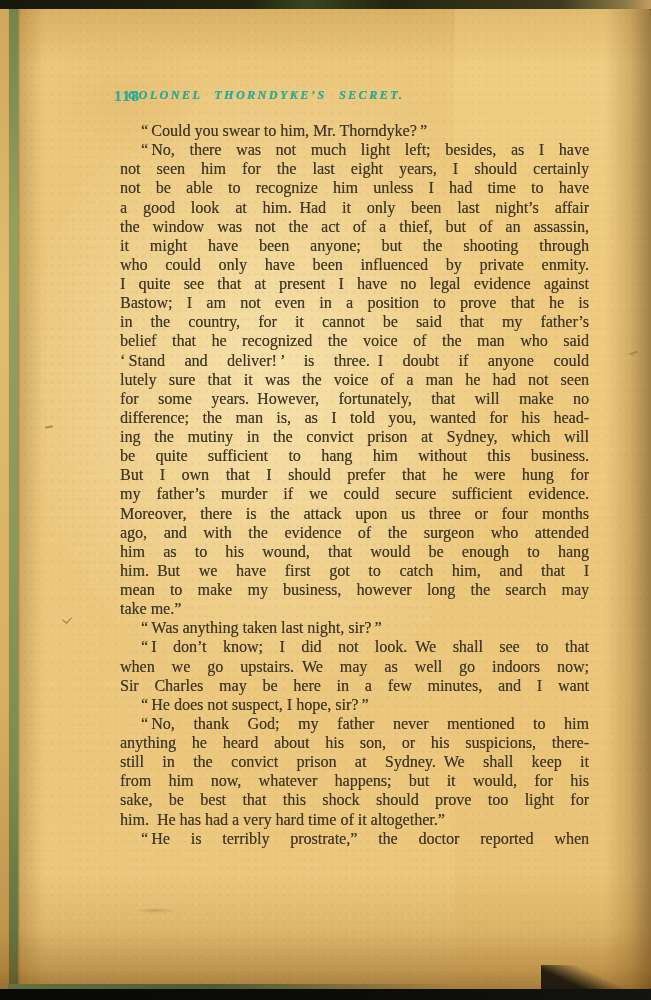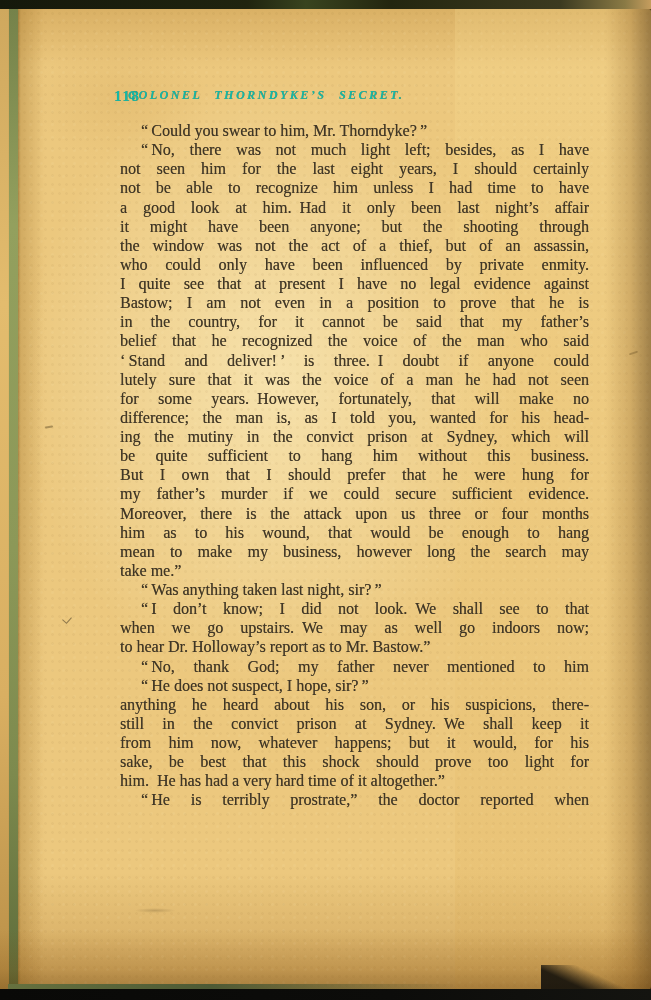"it might have been anyone;" div.line { order: before "the window was not the" -> after "the window was not the" }
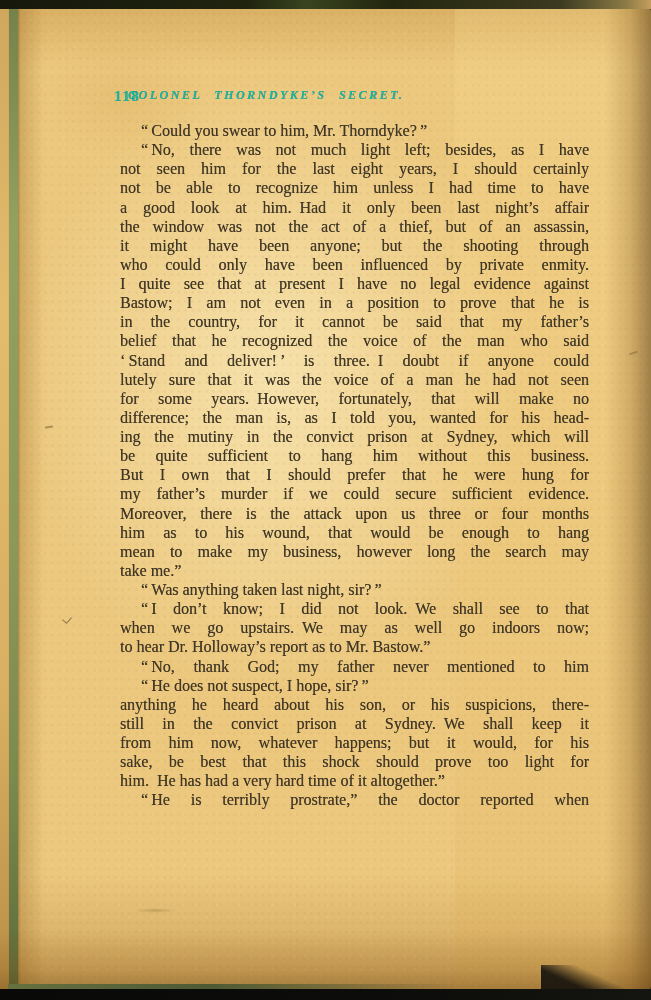"ago, and with the evidence" div.line { html: none -> <div>ago, and with the evidence of the surgeon who attended</div> }
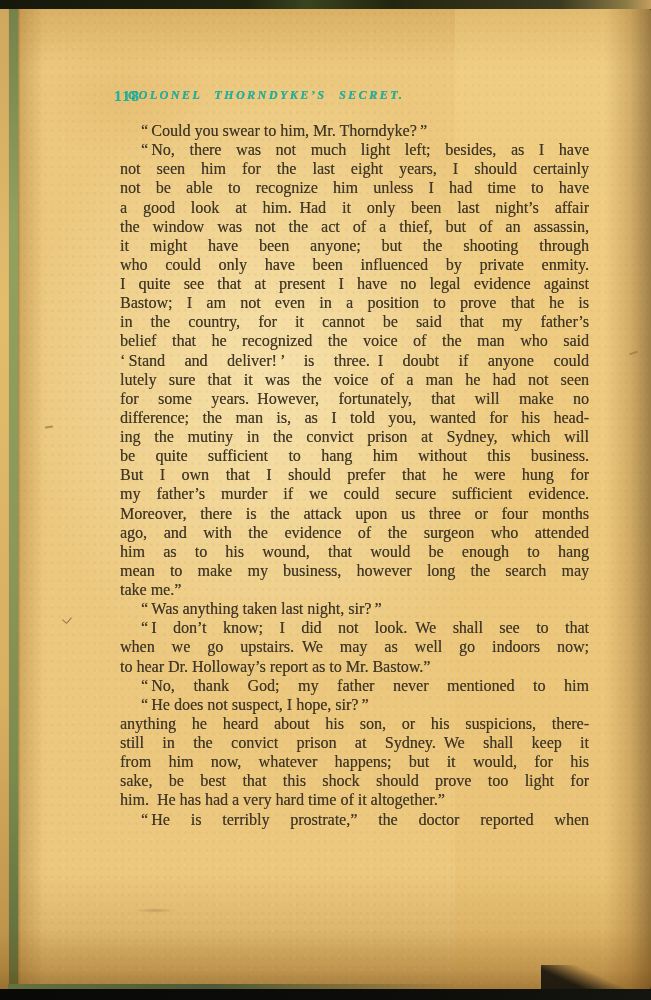"him. But we have first" div.line { html: none -> <div>him. But we have first got to catch him, and that I</div> }
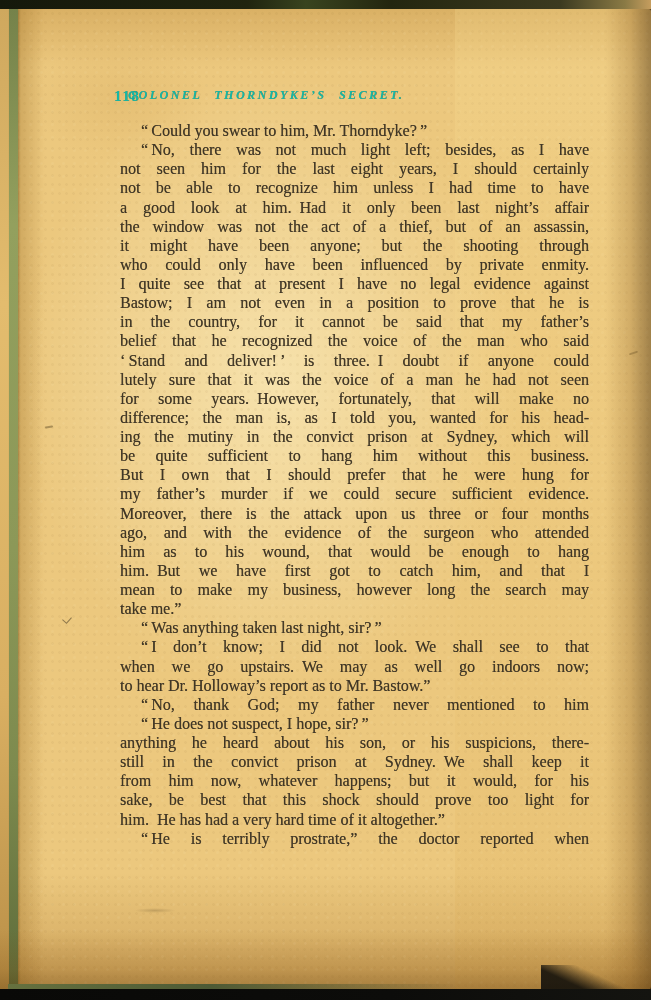"Sir Charles may be here" div.line { html: none -> <div>Sir Charles may be here in a few minutes, and I want</div> }
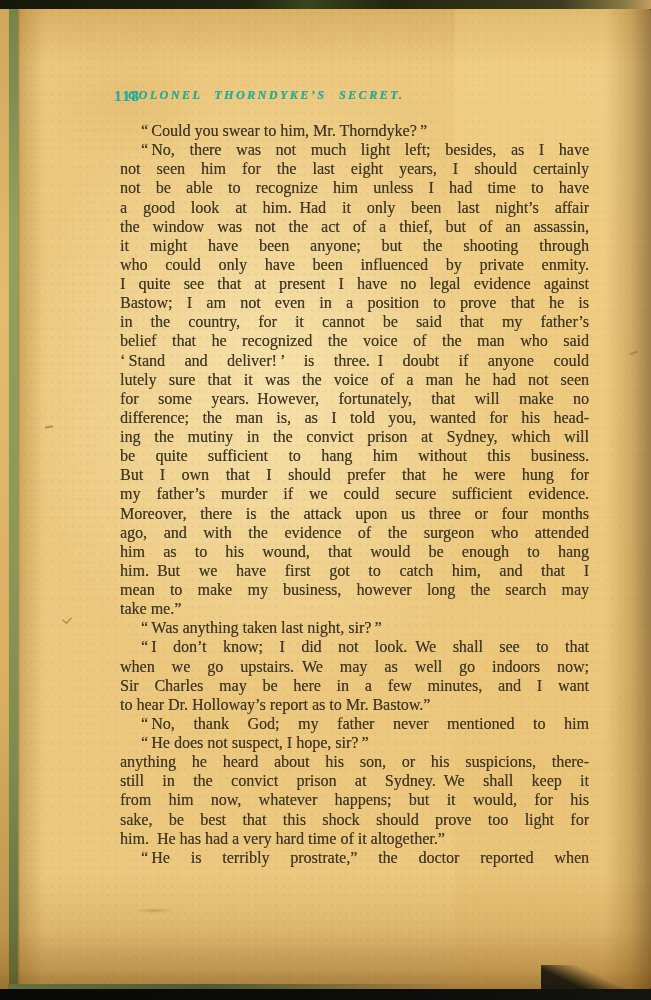"to hear Dr. Holloway’s report" div.line { html: <div>to hear Dr. Holloway’s report as to Mr. Bastow.”</div> -> none }
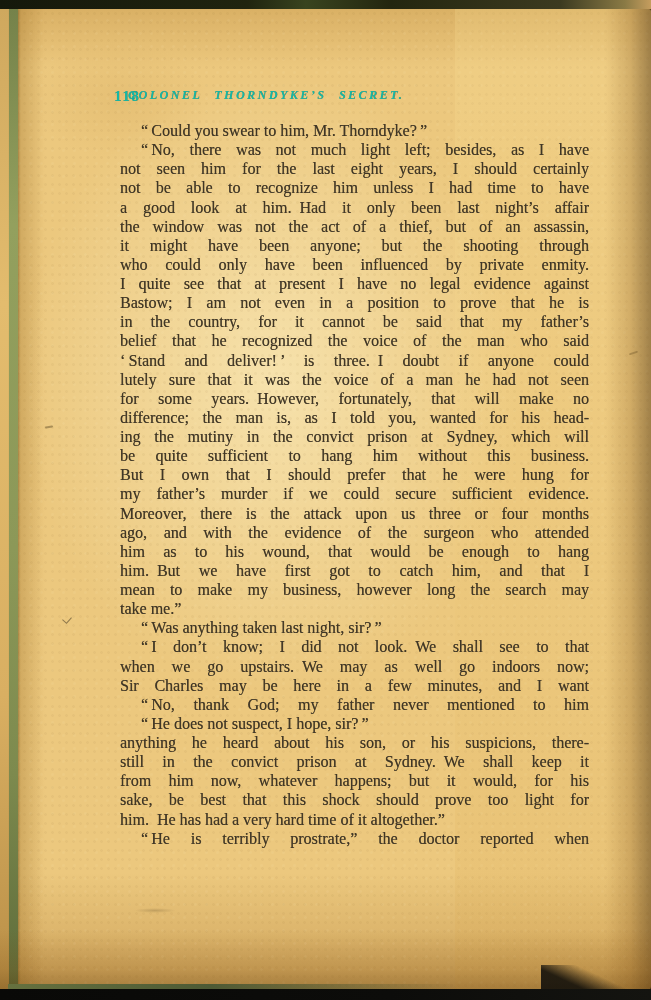"“ No, thank God; my" div.line { order: before "“ He does not suspect," -> after "“ He does not suspect," }
